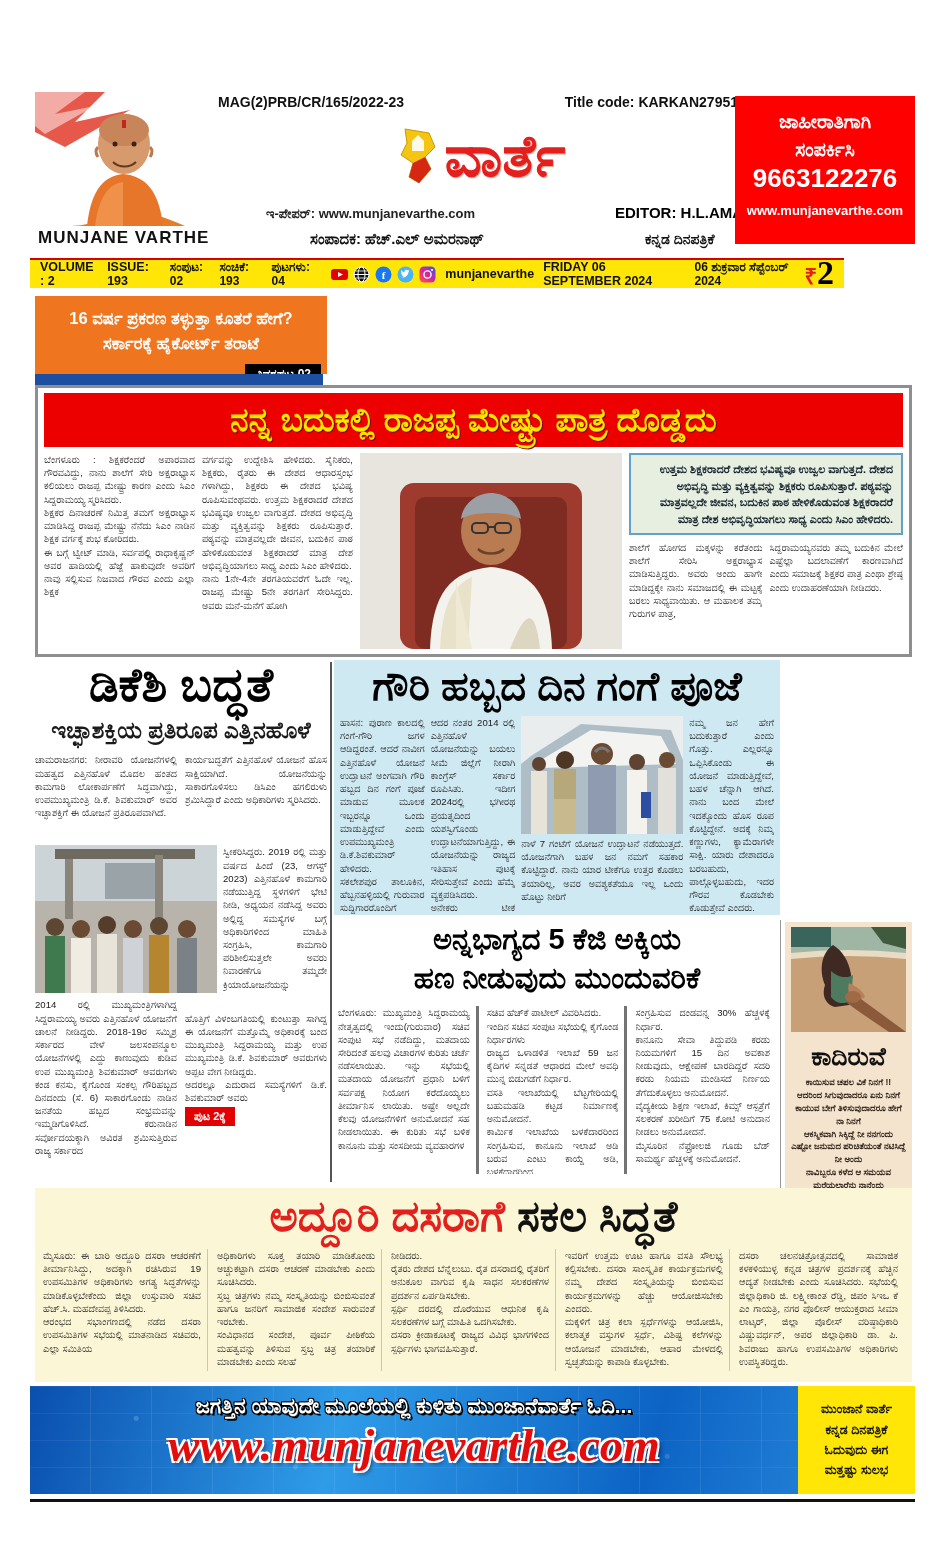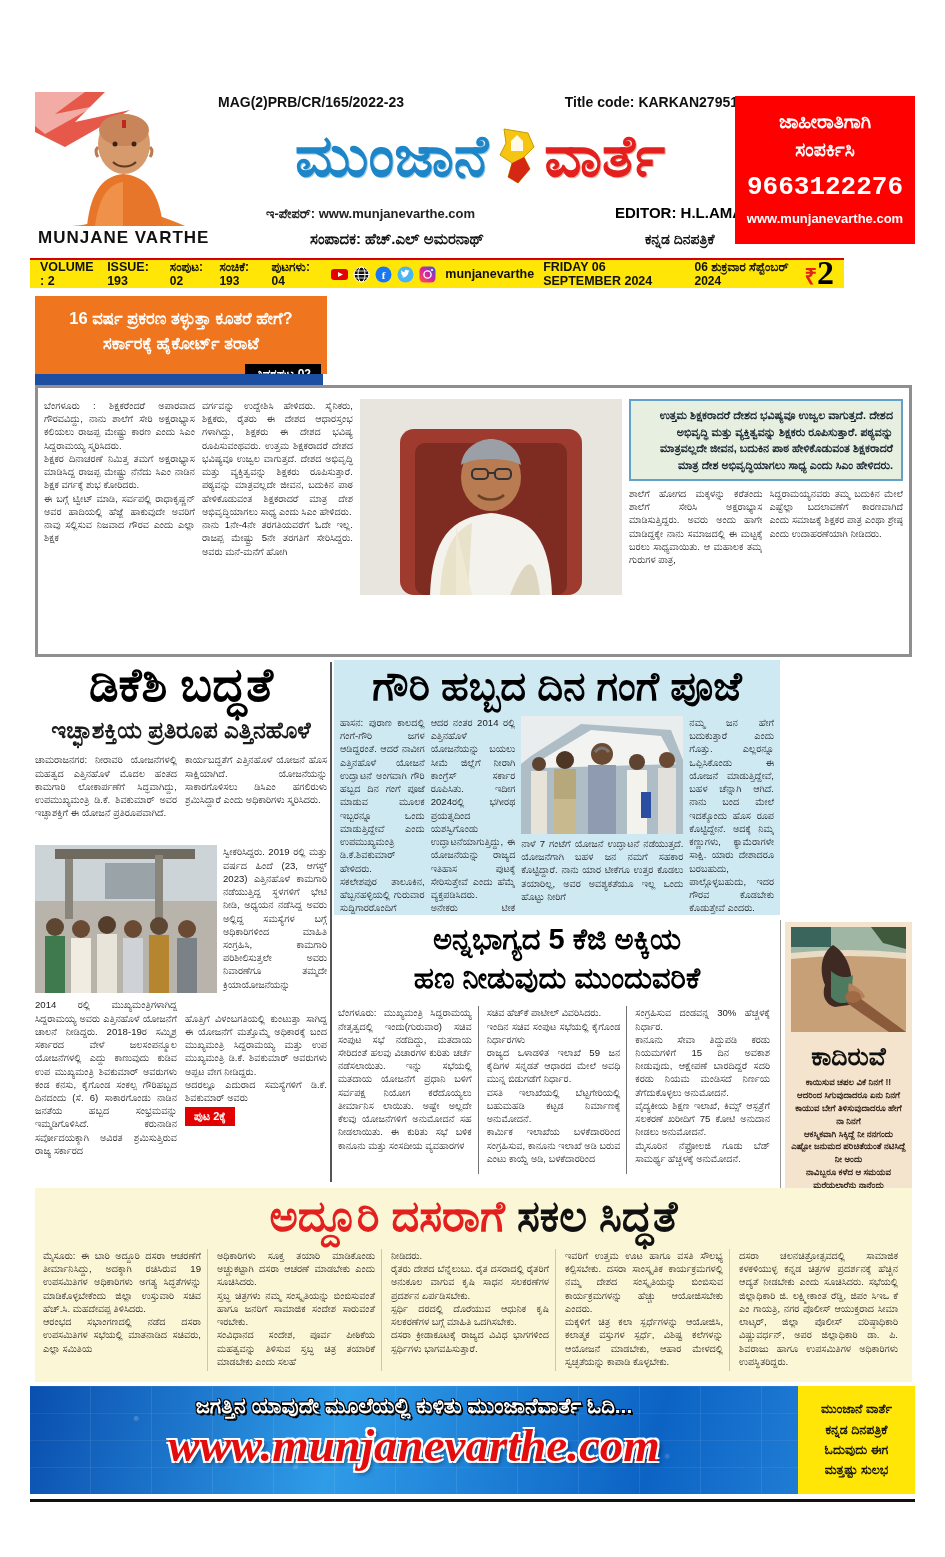"ಮುಂಜಾನೆ" span.t-blue { html: <span>ಮುಂಜಾನೆ</span> -> none }
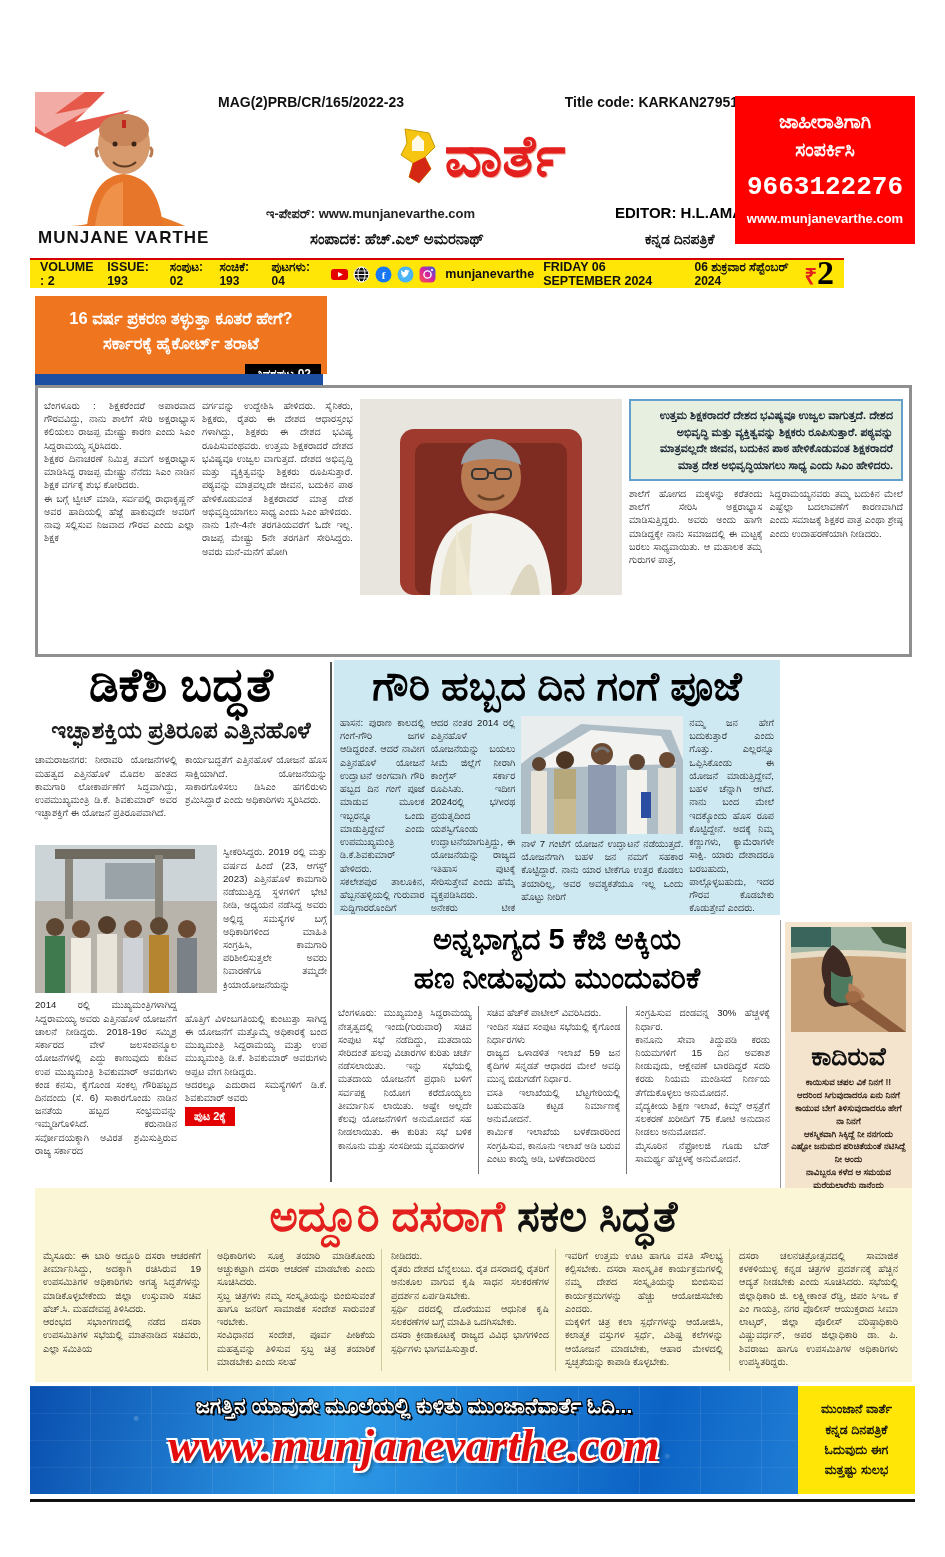"9663122276" .ad-box .phone { font-family: Liberation Mono, monospace -> Liberation Sans, sans-serif; margin-top: 9px -> 0 }
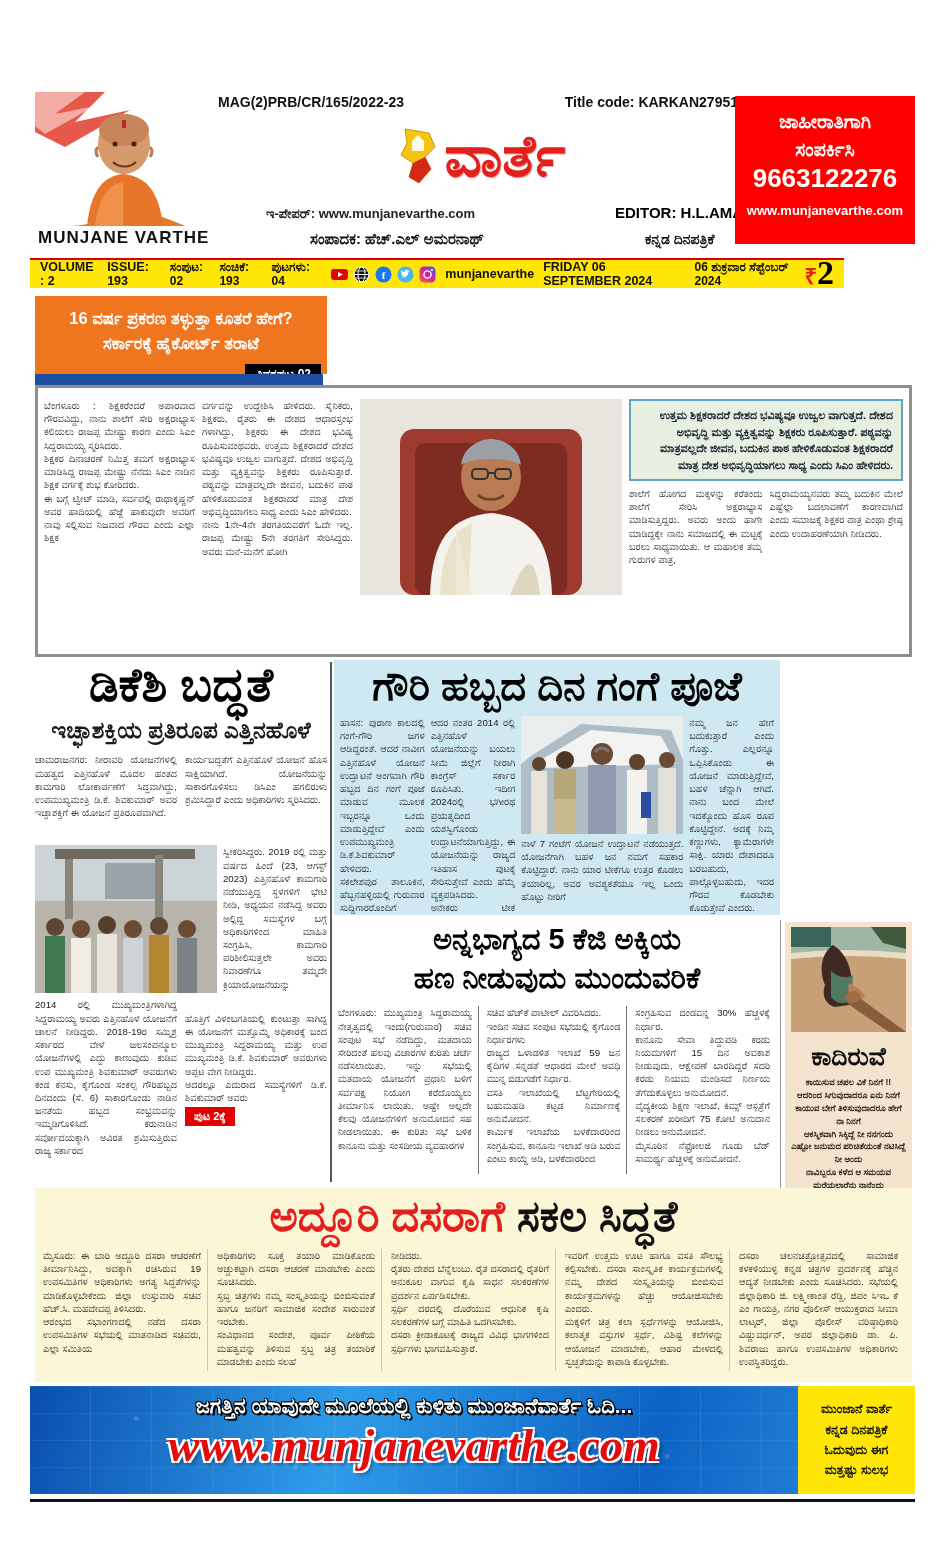"ನನ್ನ ಬದುಕಲ್ಲಿ ರಾಜಪ್ಪ ಮೇಷ್ಟ್ರು ಪಾತ್ರ" div.lead-headline { html: none -> <div>ನನ್ನ ಬದುಕಲ್ಲಿ ರಾಜಪ್ಪ ಮೇಷ್ಟ್ರು ಪಾತ್ರ ದೊಡ್ಡದು</div> }
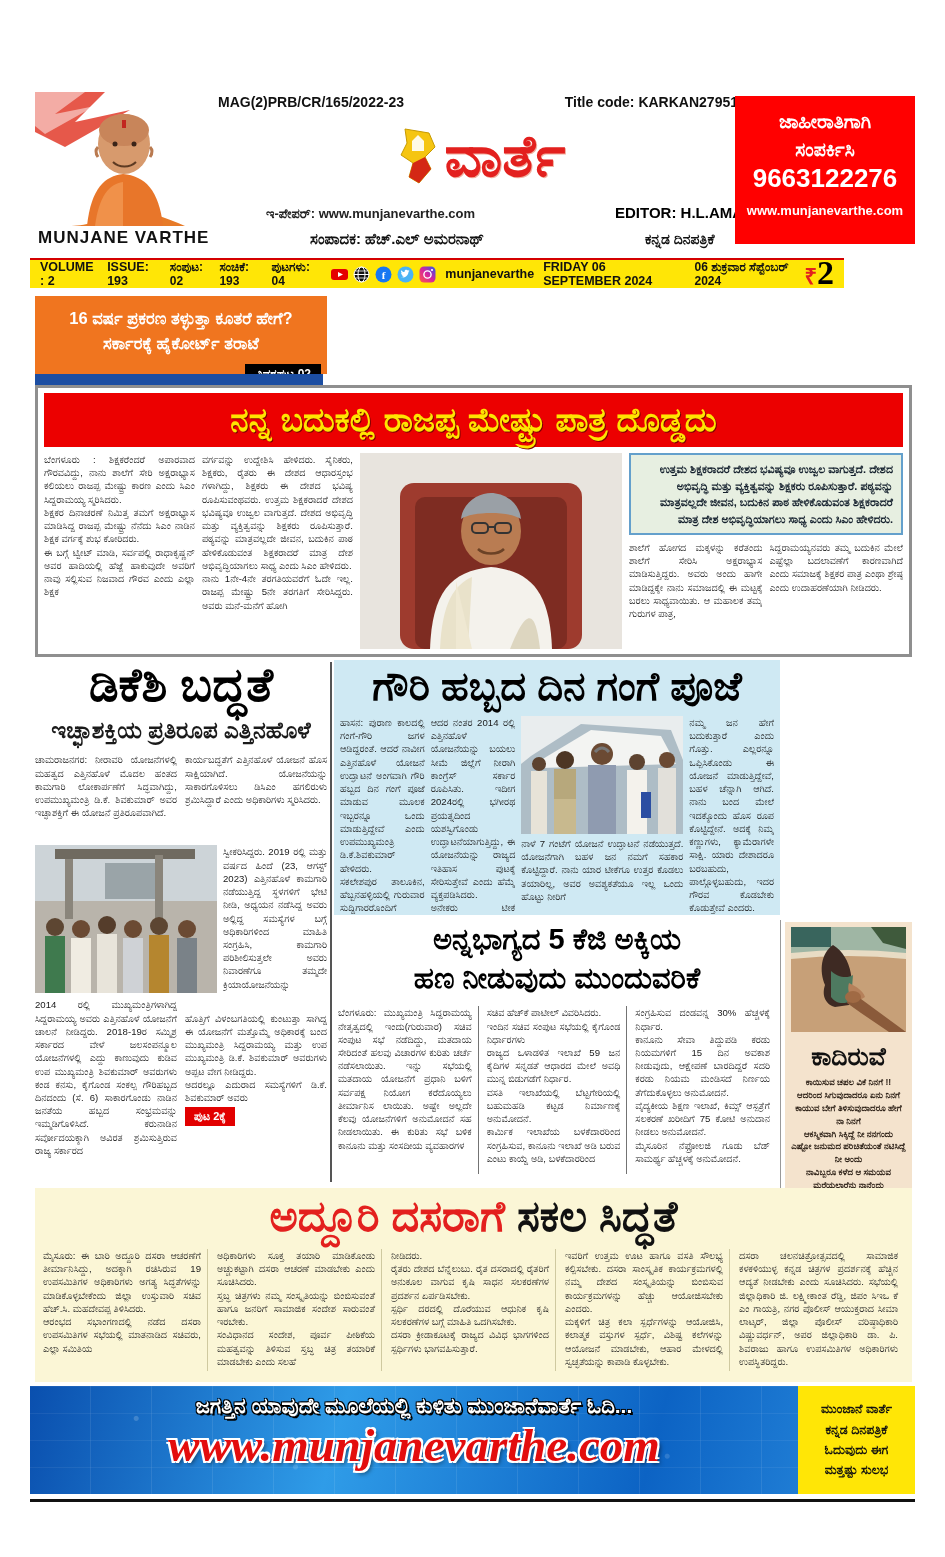"ಬೆಂಗಳೂರು: ಮುಖ್ಯಮಂತ್ರಿ ಸಿದ್ದರಾಮಯ್ಯ" .cabinet-body > div { border-right: 1px solid #737373 -> 3px solid #737373 }
